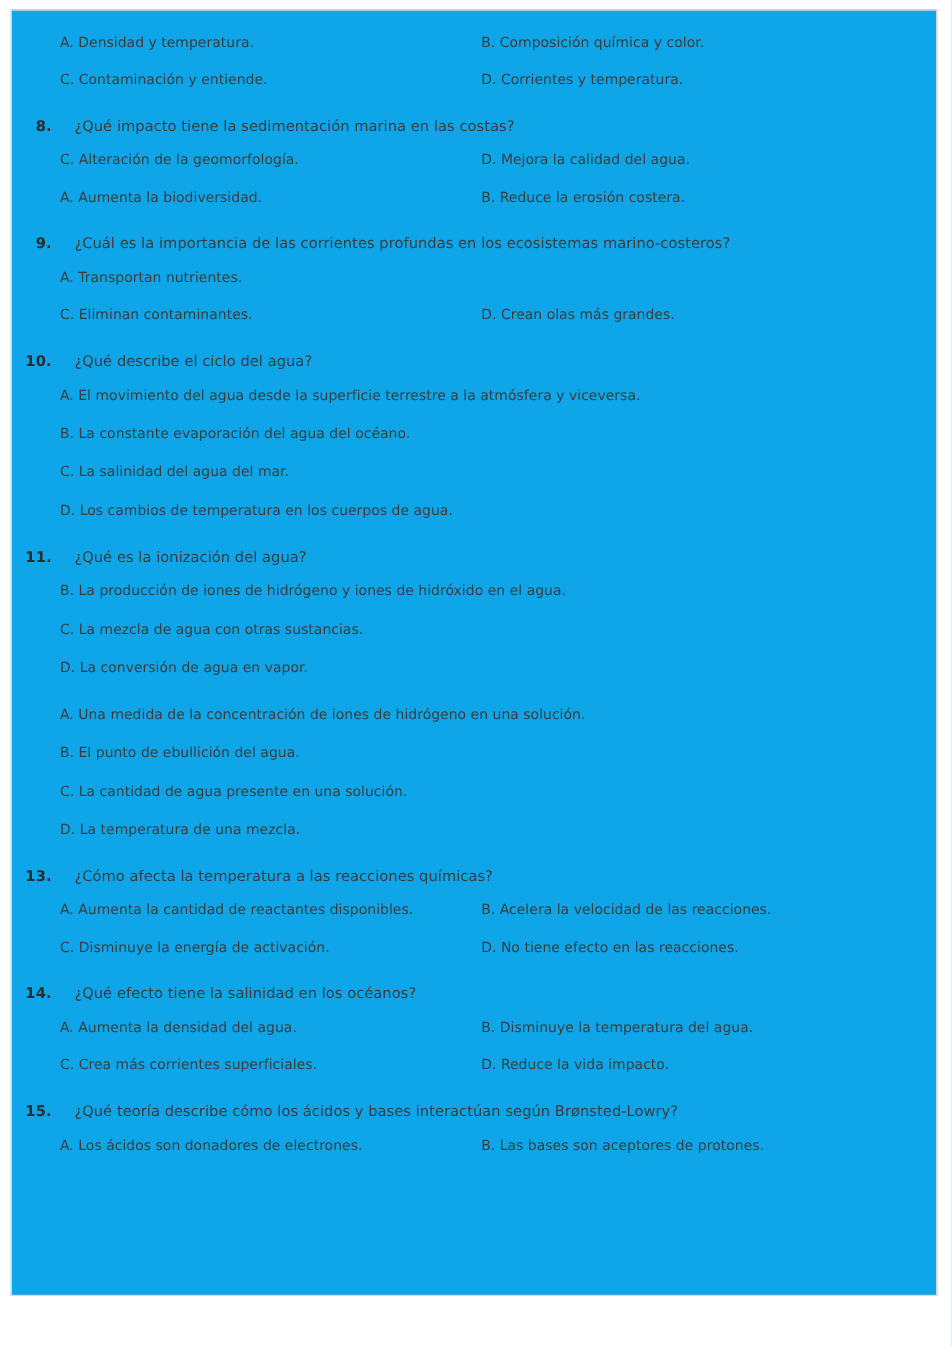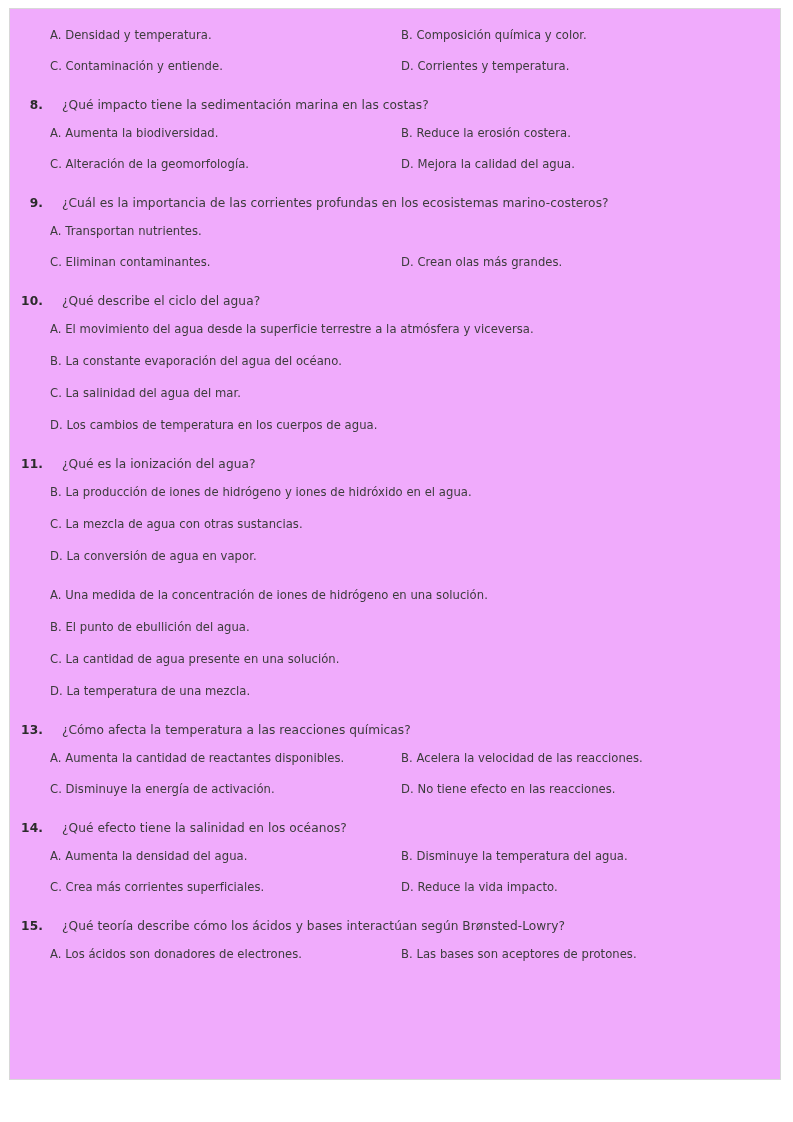"A. Densidad y temperatura." #sheet { background: #f0abfc -> #0ea5e9 }
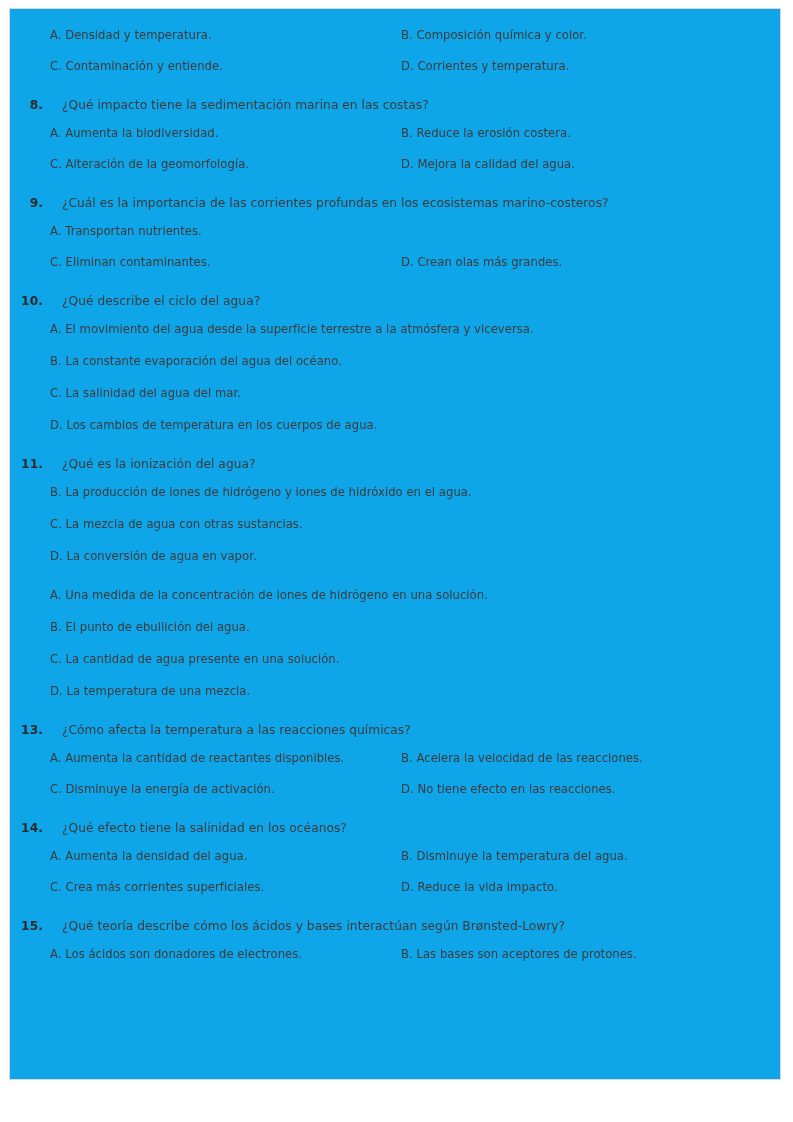"A. Aumenta la biodiversidad." div.opt-row { order: before "C. Alteración de la geomorfología." -> after "C. Alteración de la geomorfología." }
